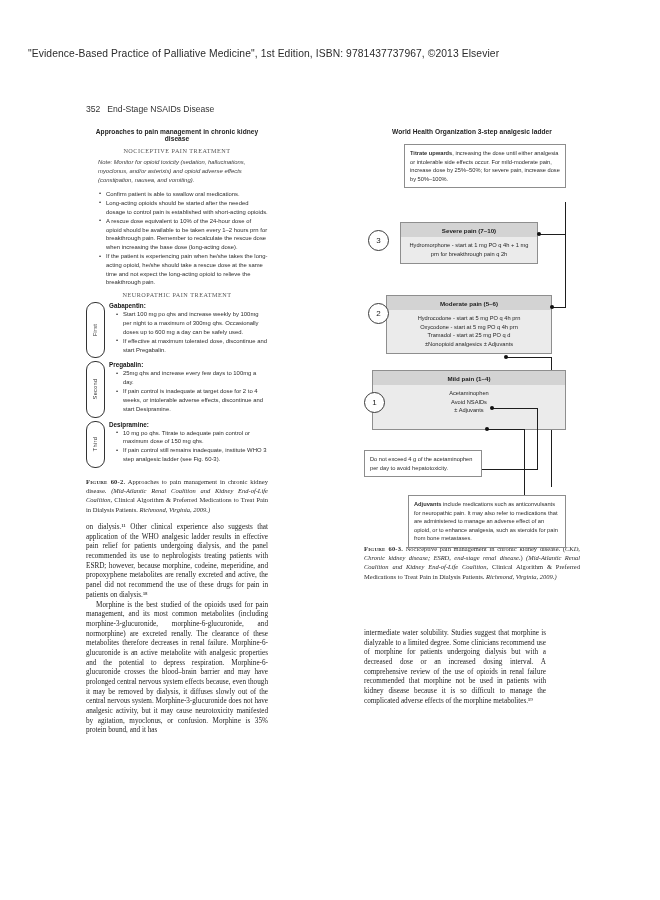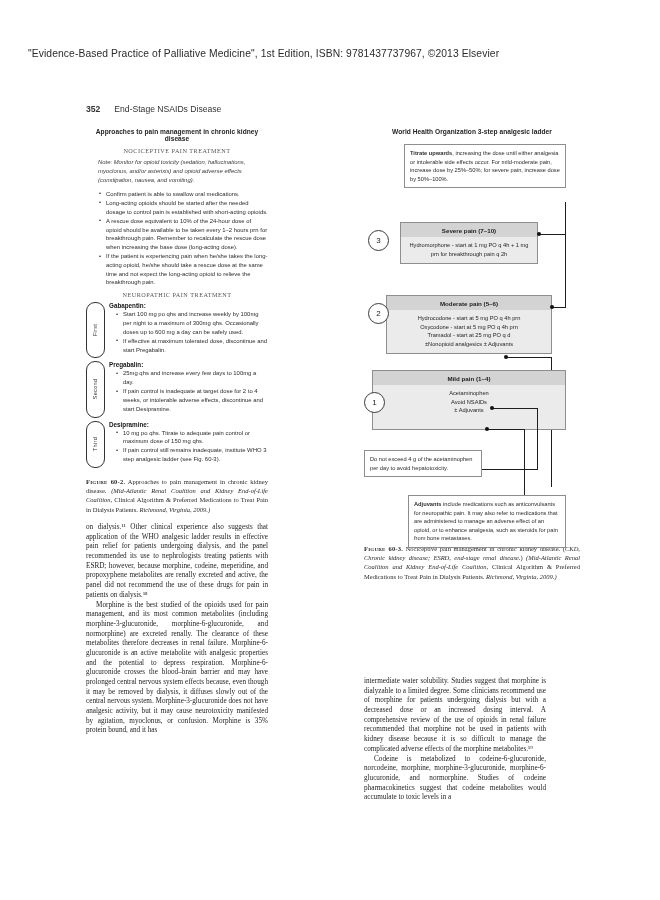"352" .runhead .pg { font-weight: bold -> normal; margin-right: 14px -> 7px }
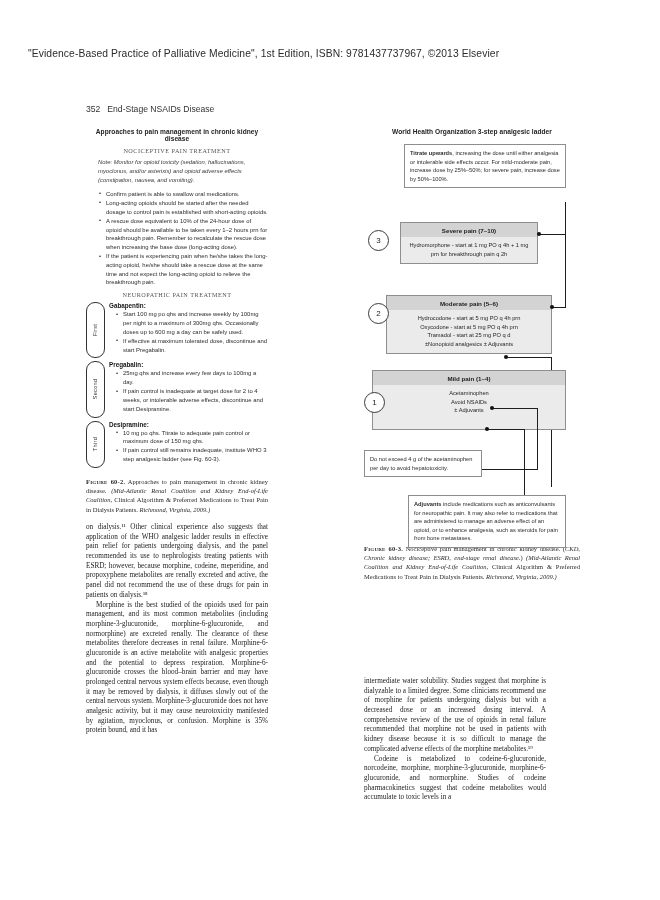"intermediate water solubility. Studies" .colR { top: 677px -> 629px }
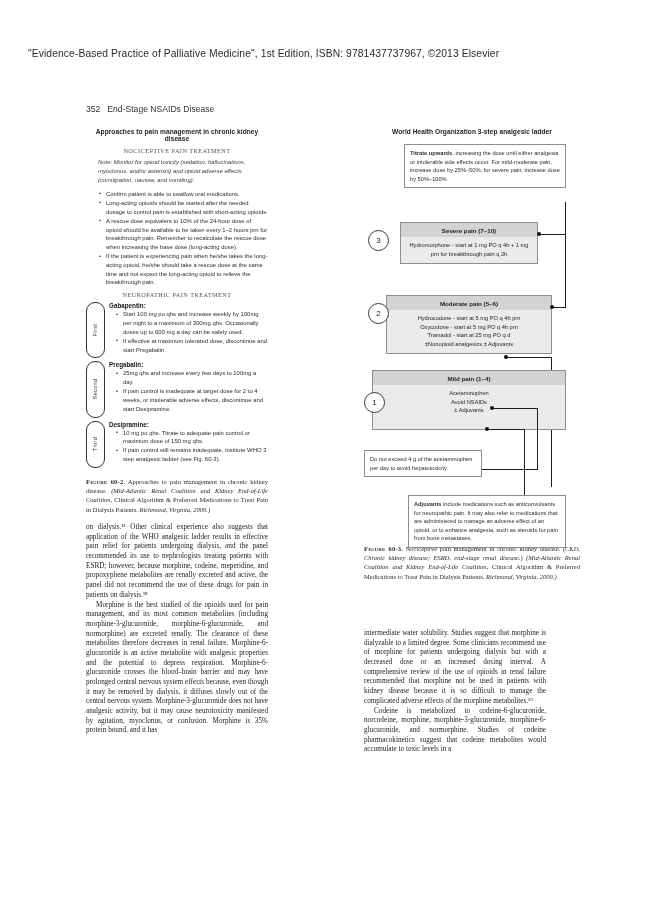"Codeine is metabolized to" p { html: <p>Codeine is metabolized to codeine-6-glucuronide, norcodeine, morphine, morphine-3-glucuronide, morphine-6-glucuronide, and normorphine. Studies of codeine pharmacokinetics suggest that codeine metabolites would accumulate to toxic levels in a</p> -> none }
